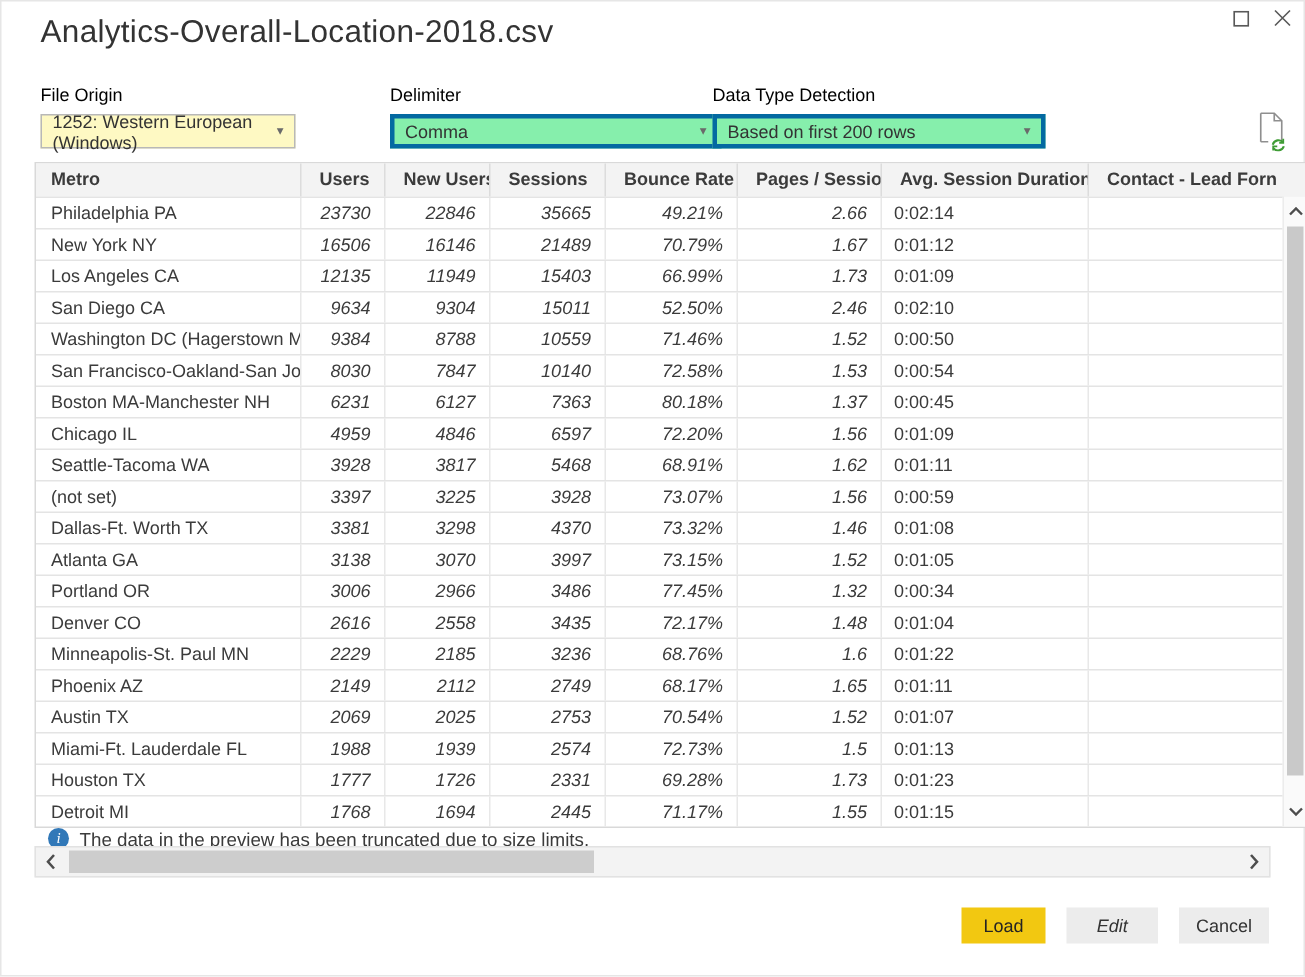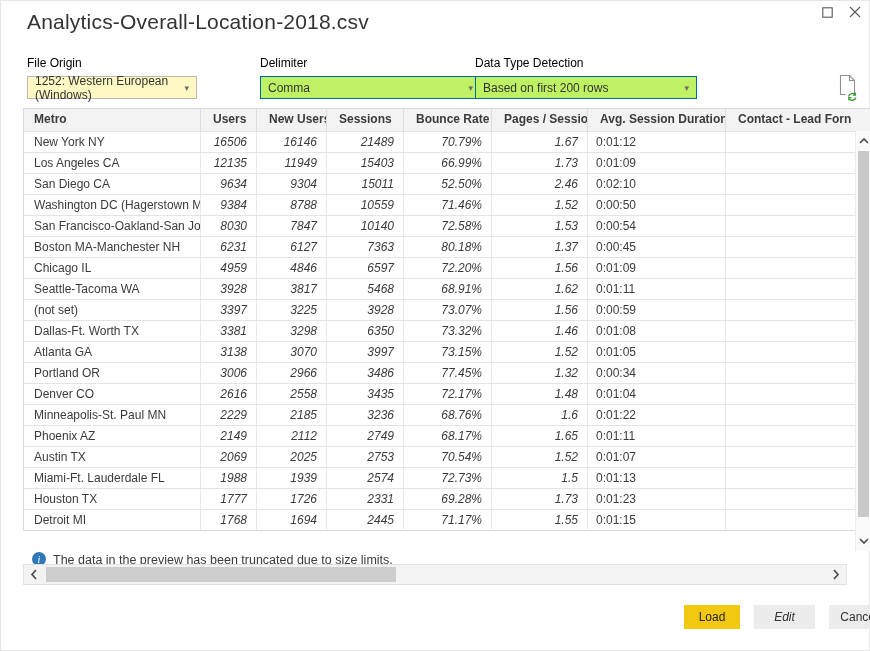"Comma" .dd { background: #bef264 -> #86efac; border: 1px solid #0369a1 -> 3px solid #0369a1 }
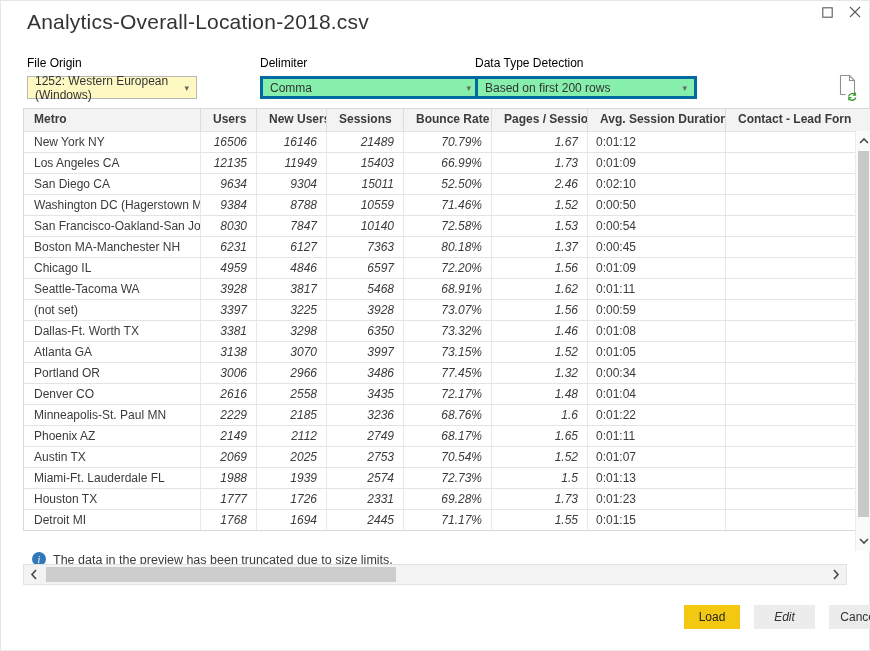"Philadelphia PA" div.trow { html: none -> <div> <div>Philadelphia PA</div> <div>23730</div> <div>22846</div> <div>35665</div> <div>49.21%</div> <div>2.66</div> <div>0:02:14</div> <div></div> </div> }
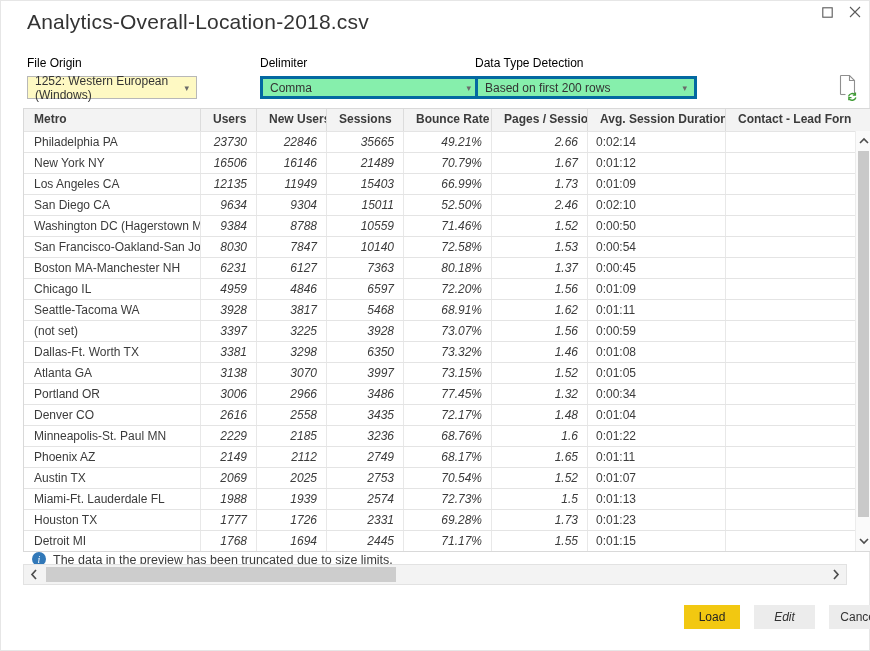"6350" div.tcell { text: 6350 -> 4370 }
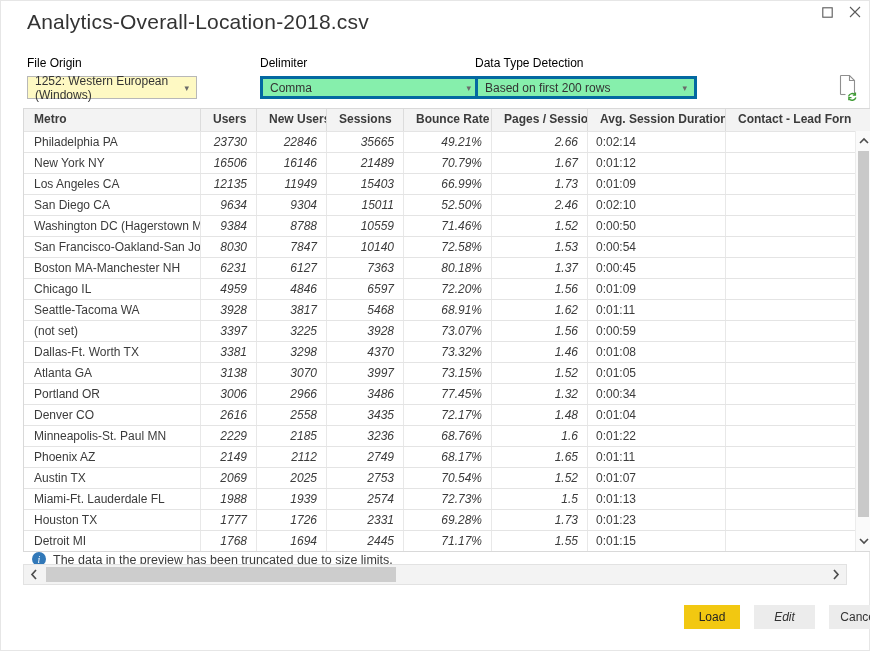"Load" .btn { margin-left: 43px -> none }
